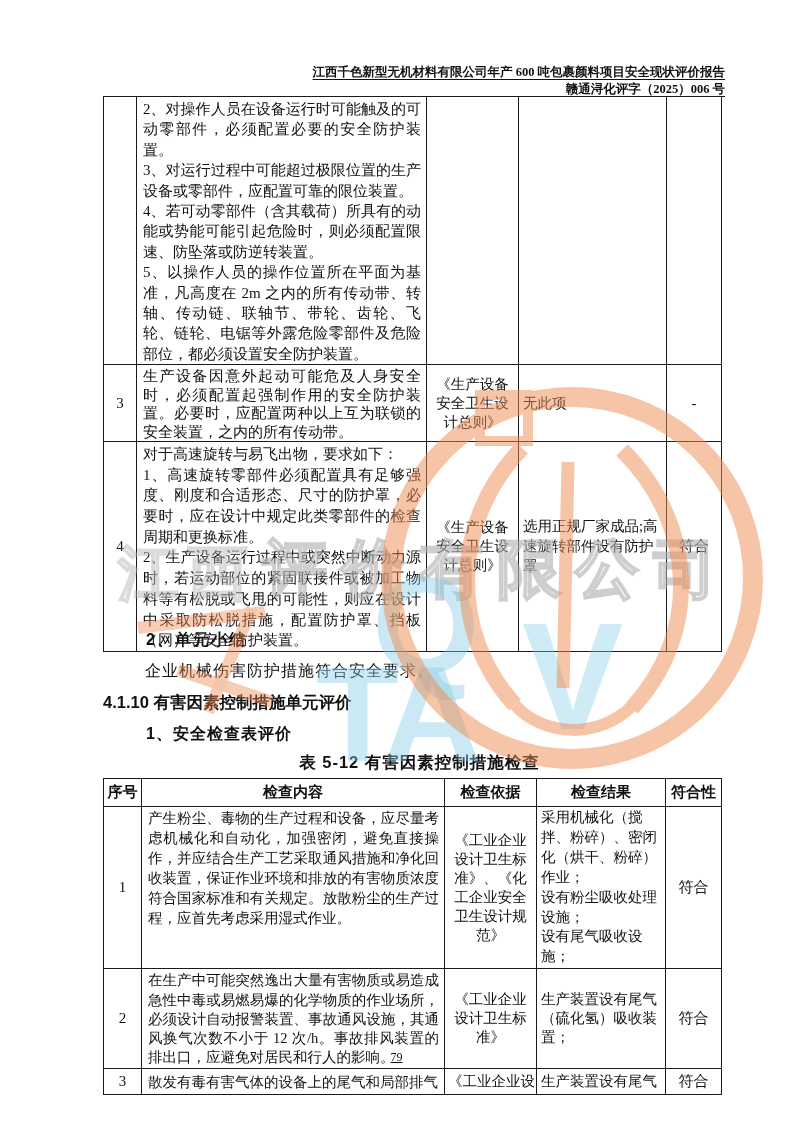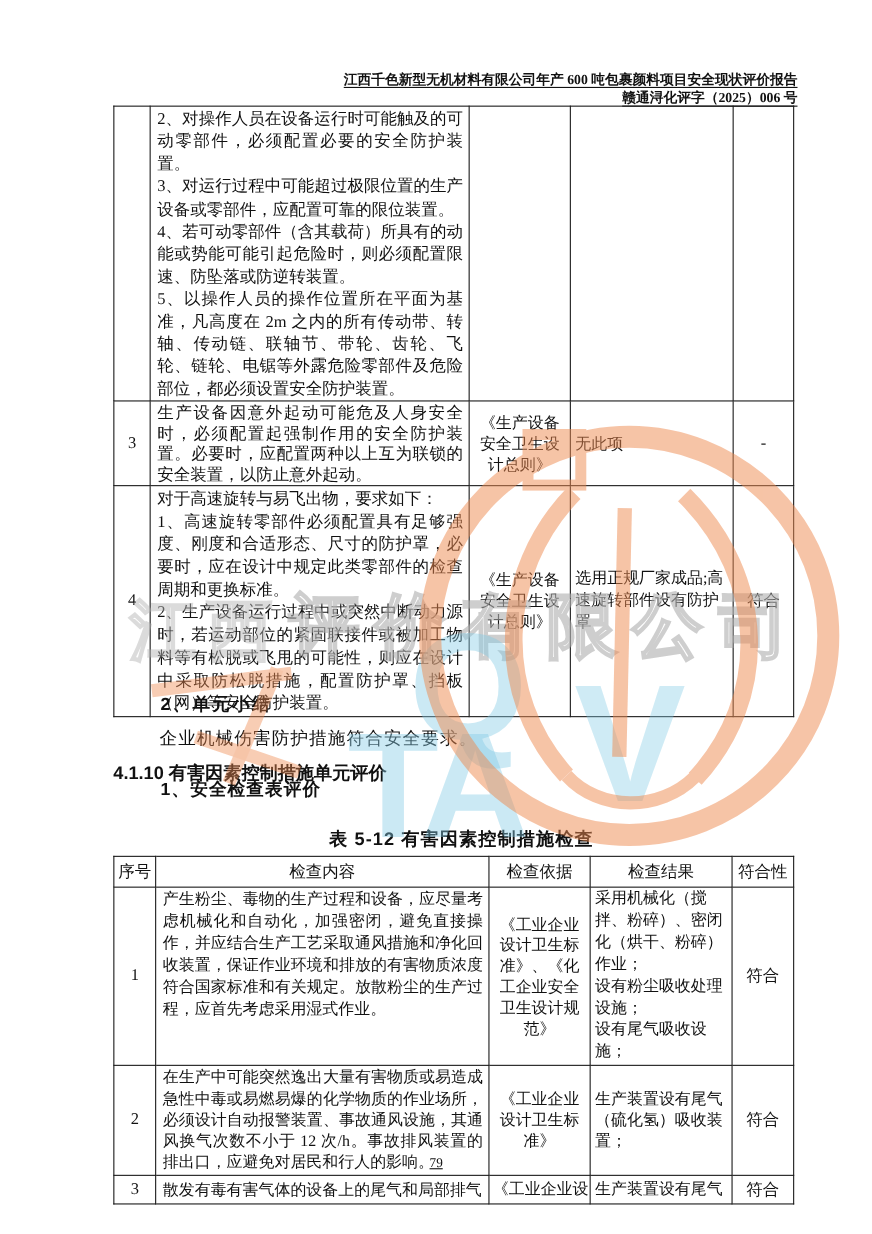"生产设备因意外起动可能危及人身安全时，必须配置起强制作用的安全防护装置。必要时，" td.c-text { text: 以防止意外起动 -> 之内的所有传动带 }
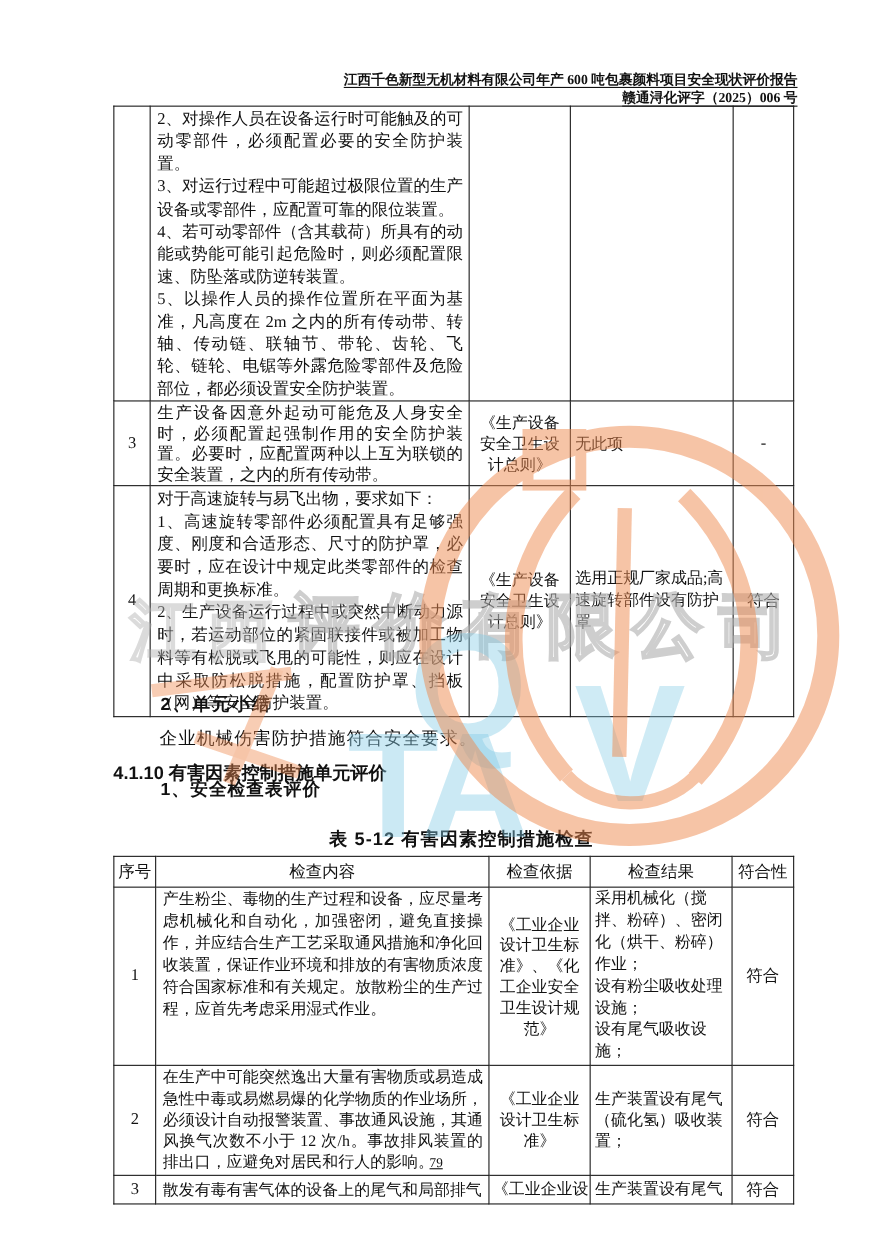"1、安全检查表评价" #h-check { top: 708px -> 724px }
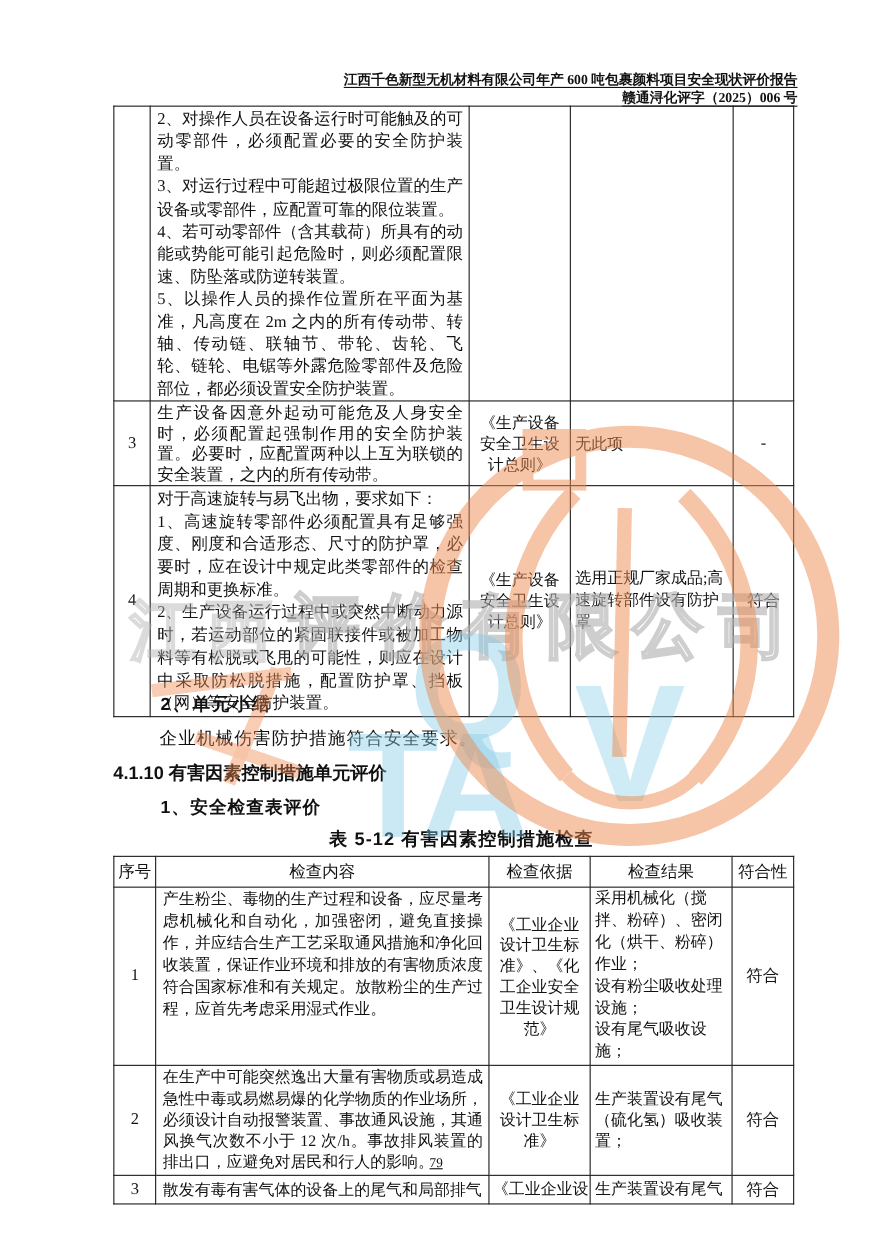"序号" #table2 th { font-weight: normal -> bold }
